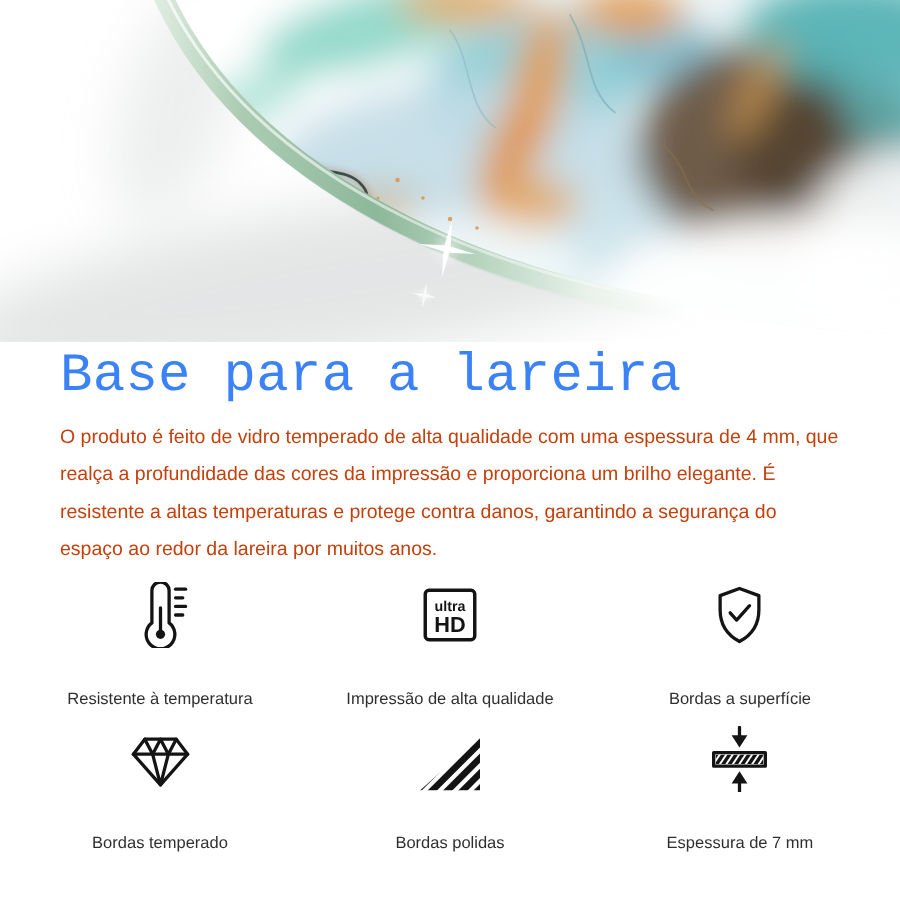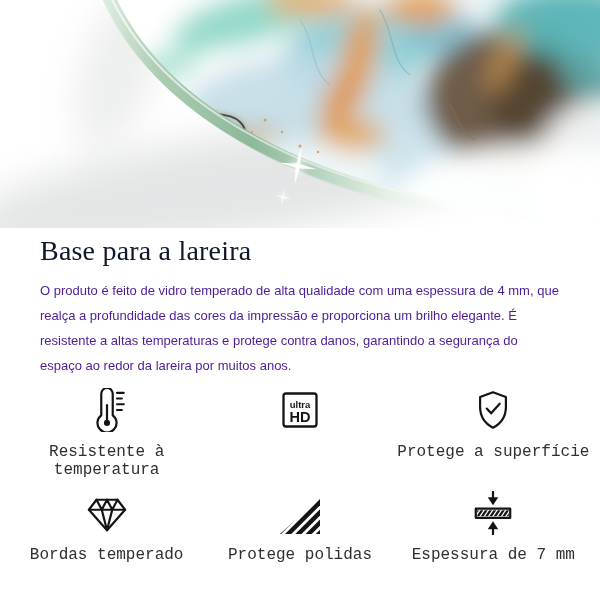"Base para a lareira" h1.title { color: #0f172a -> #3b82f6; font-family: Liberation Serif, serif -> Liberation Mono, monospace; font-size: 28px -> 36px }
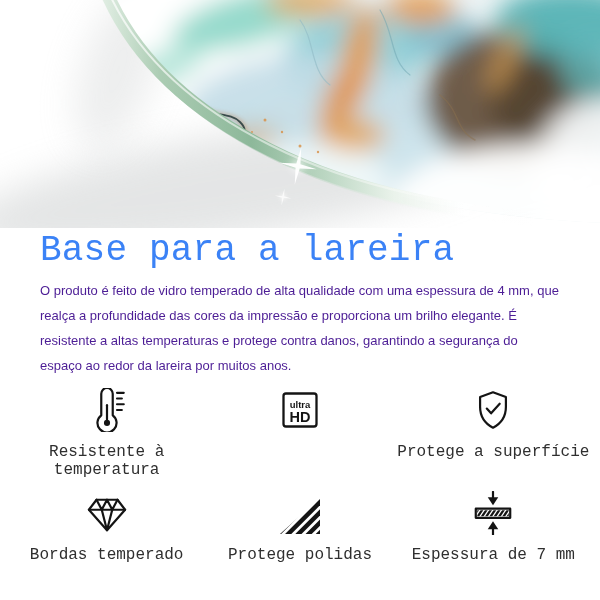"O produto é feito de" p.desc { color: #4c1d95 -> #c2410c }
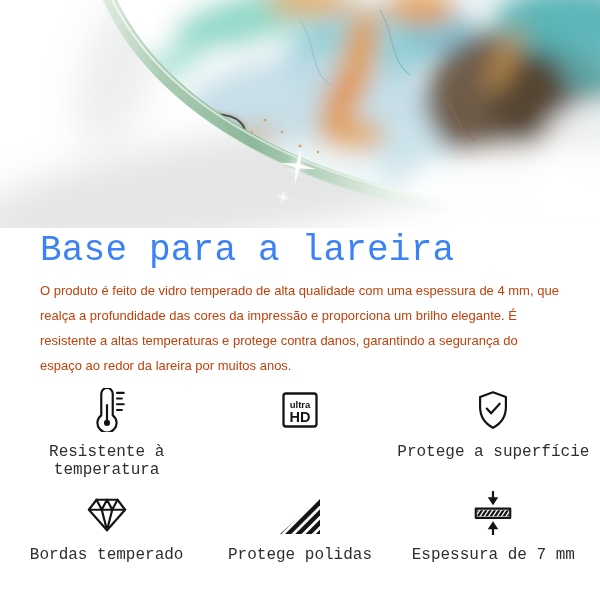"Resistente à temperatura" .feature-label { font-family: Liberation Mono, monospace -> none; font-size: 16px -> 11px; margin-top: 11px -> 28px }
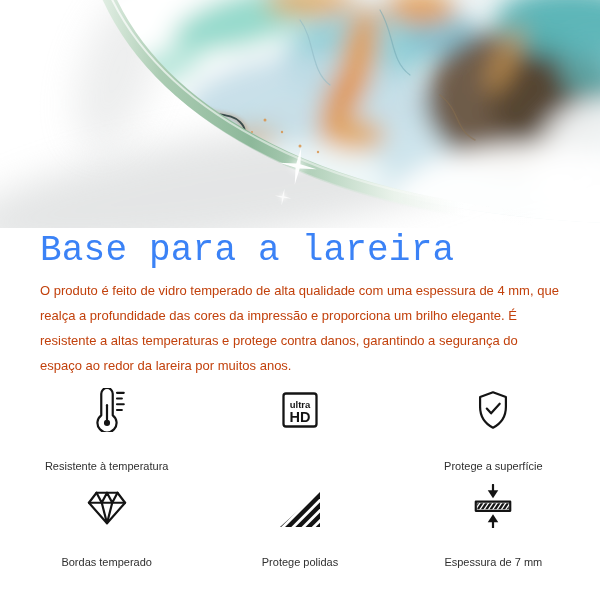"Impressão de alta qualidade" div.feature-label { html: none -> <div>Impressão de alta qualidade</div> }
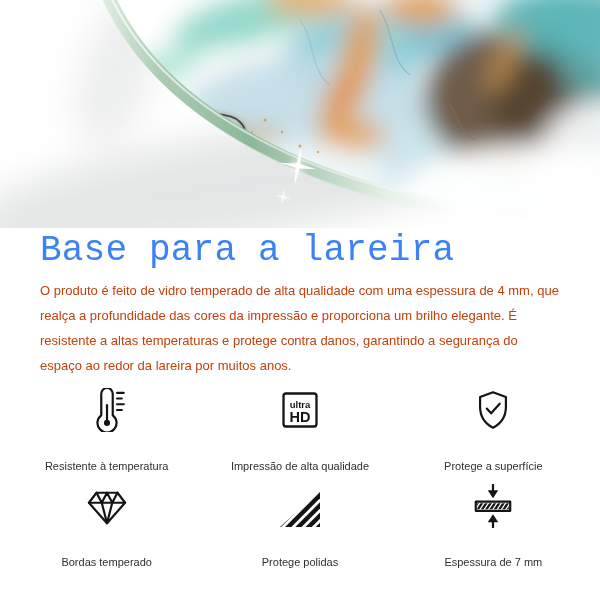"Protege a superfície" div.feature-label { text: Protege -> Bordas }
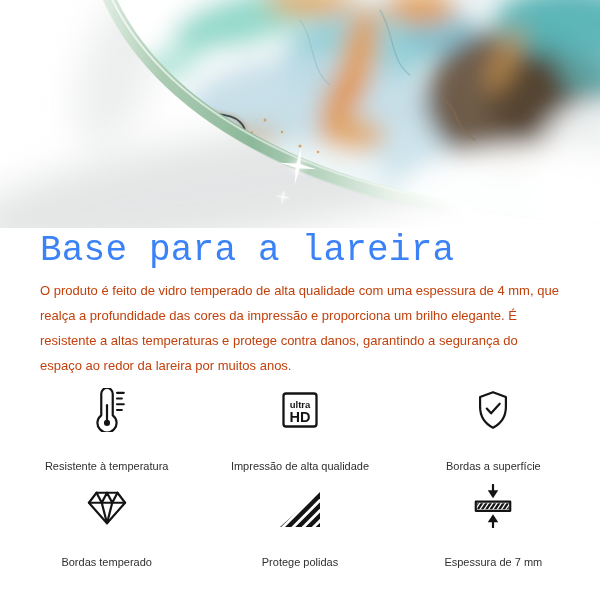"Protege polidas" div.feature-label { text: Protege -> Bordas }
